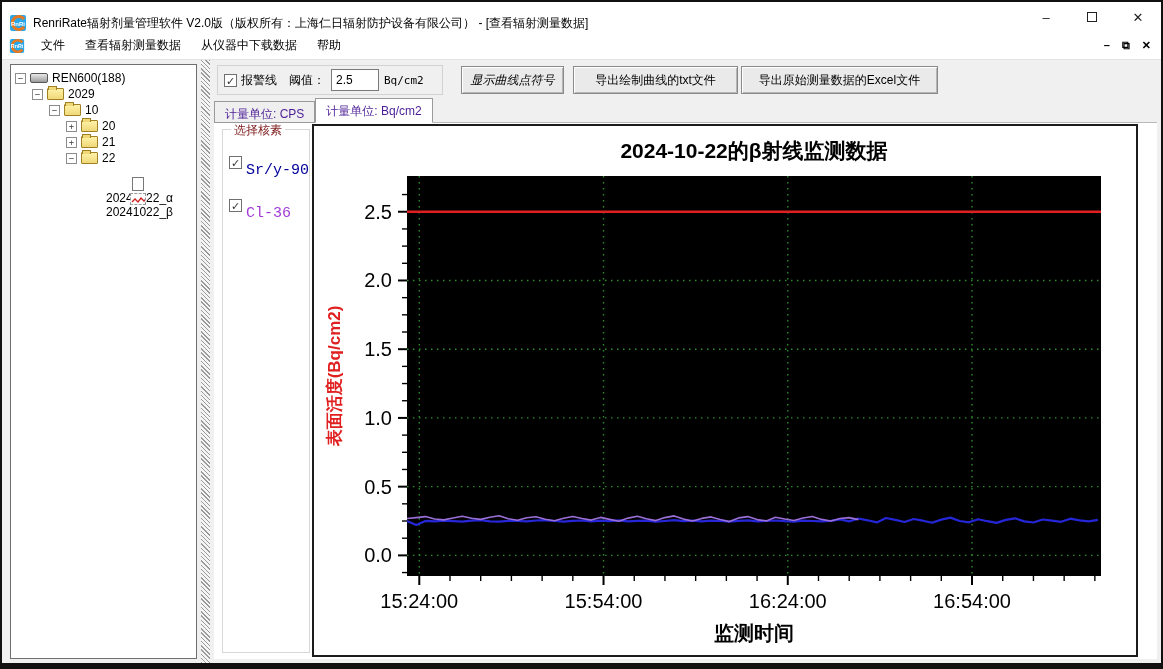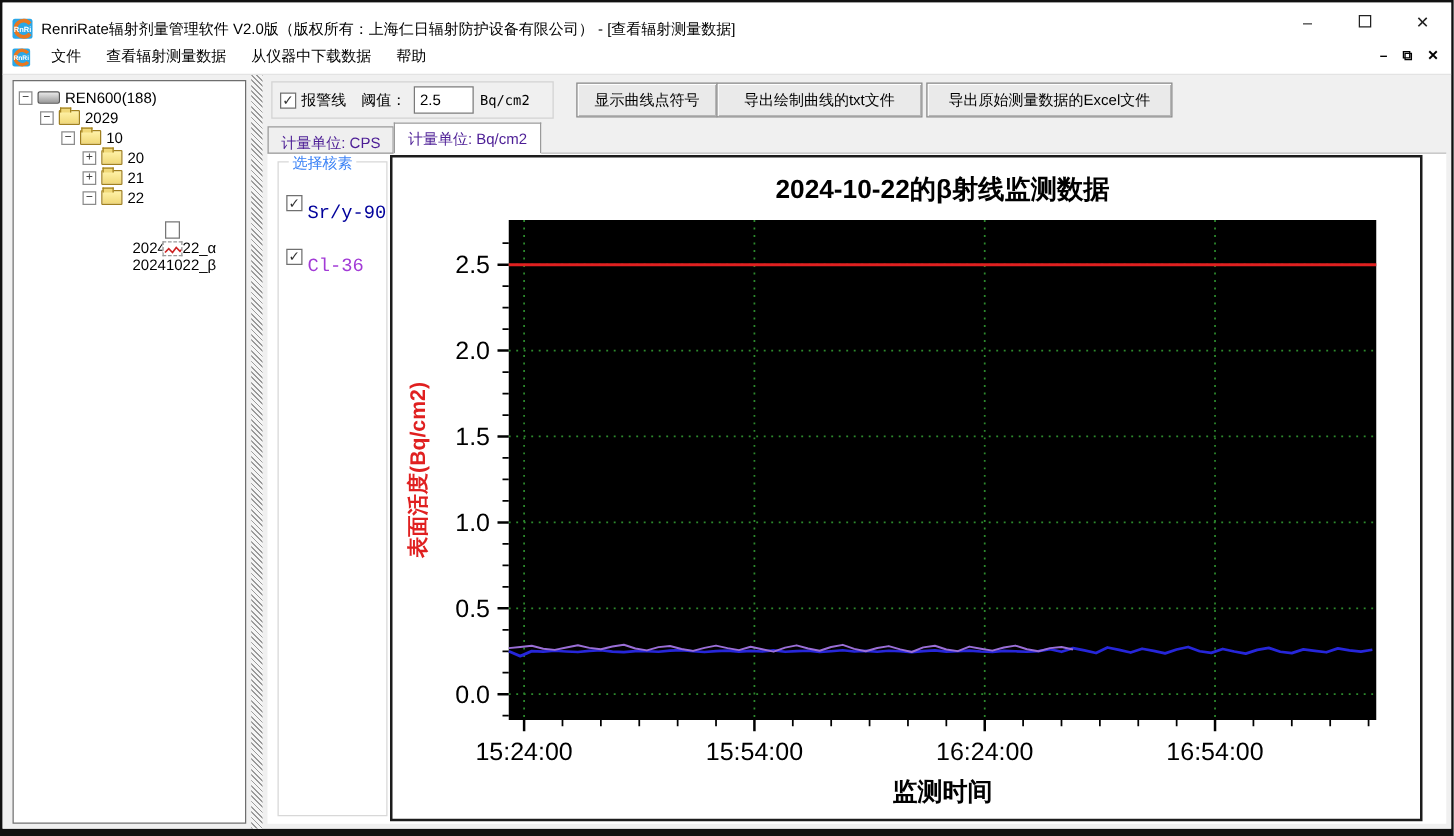"显示曲线点符号" #btn-points { font-style: none -> italic; width: 113px -> 103px }
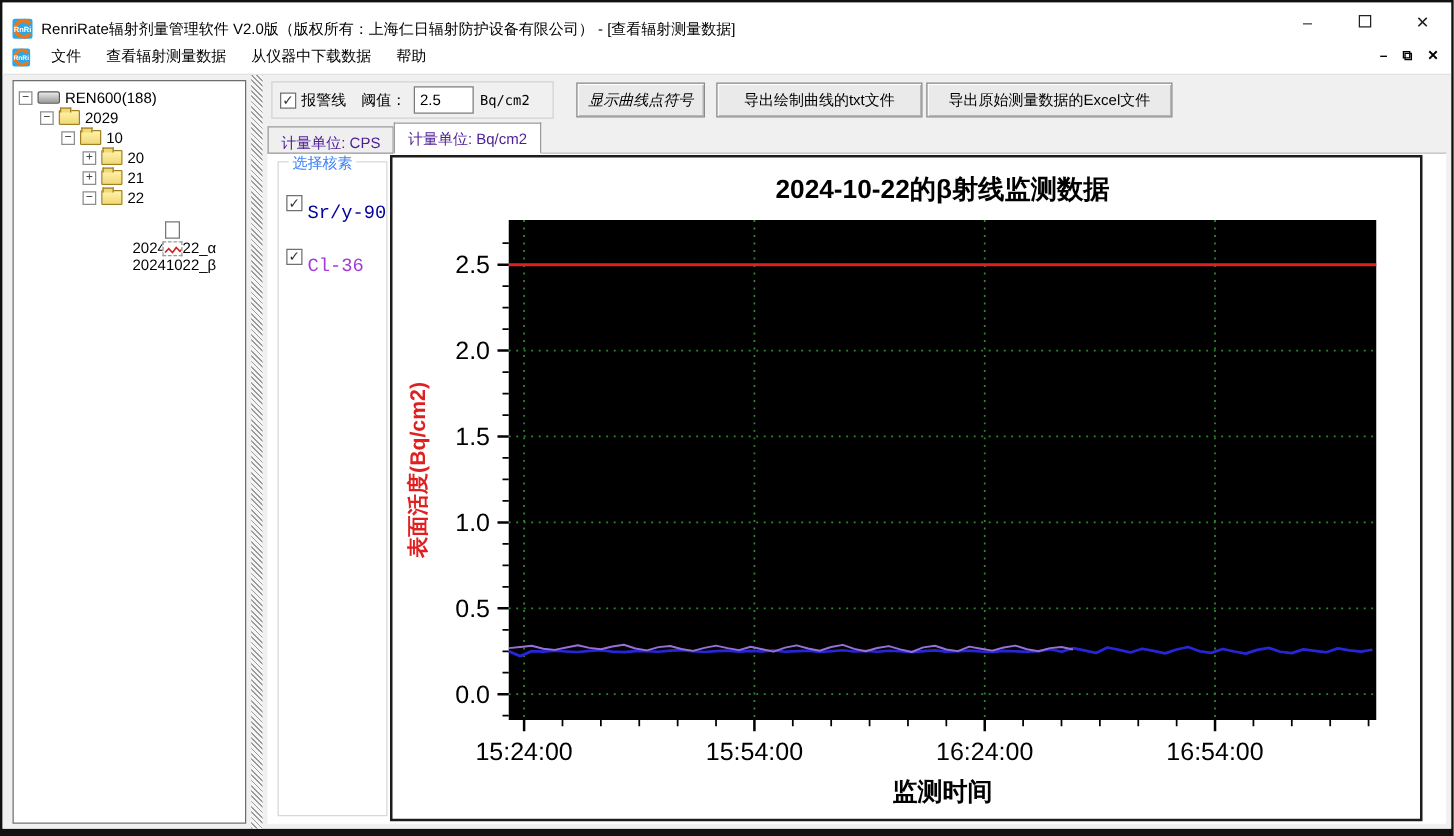"选择核素" .nuclide-title { color: #3b82f6 -> #7f1d1d }
